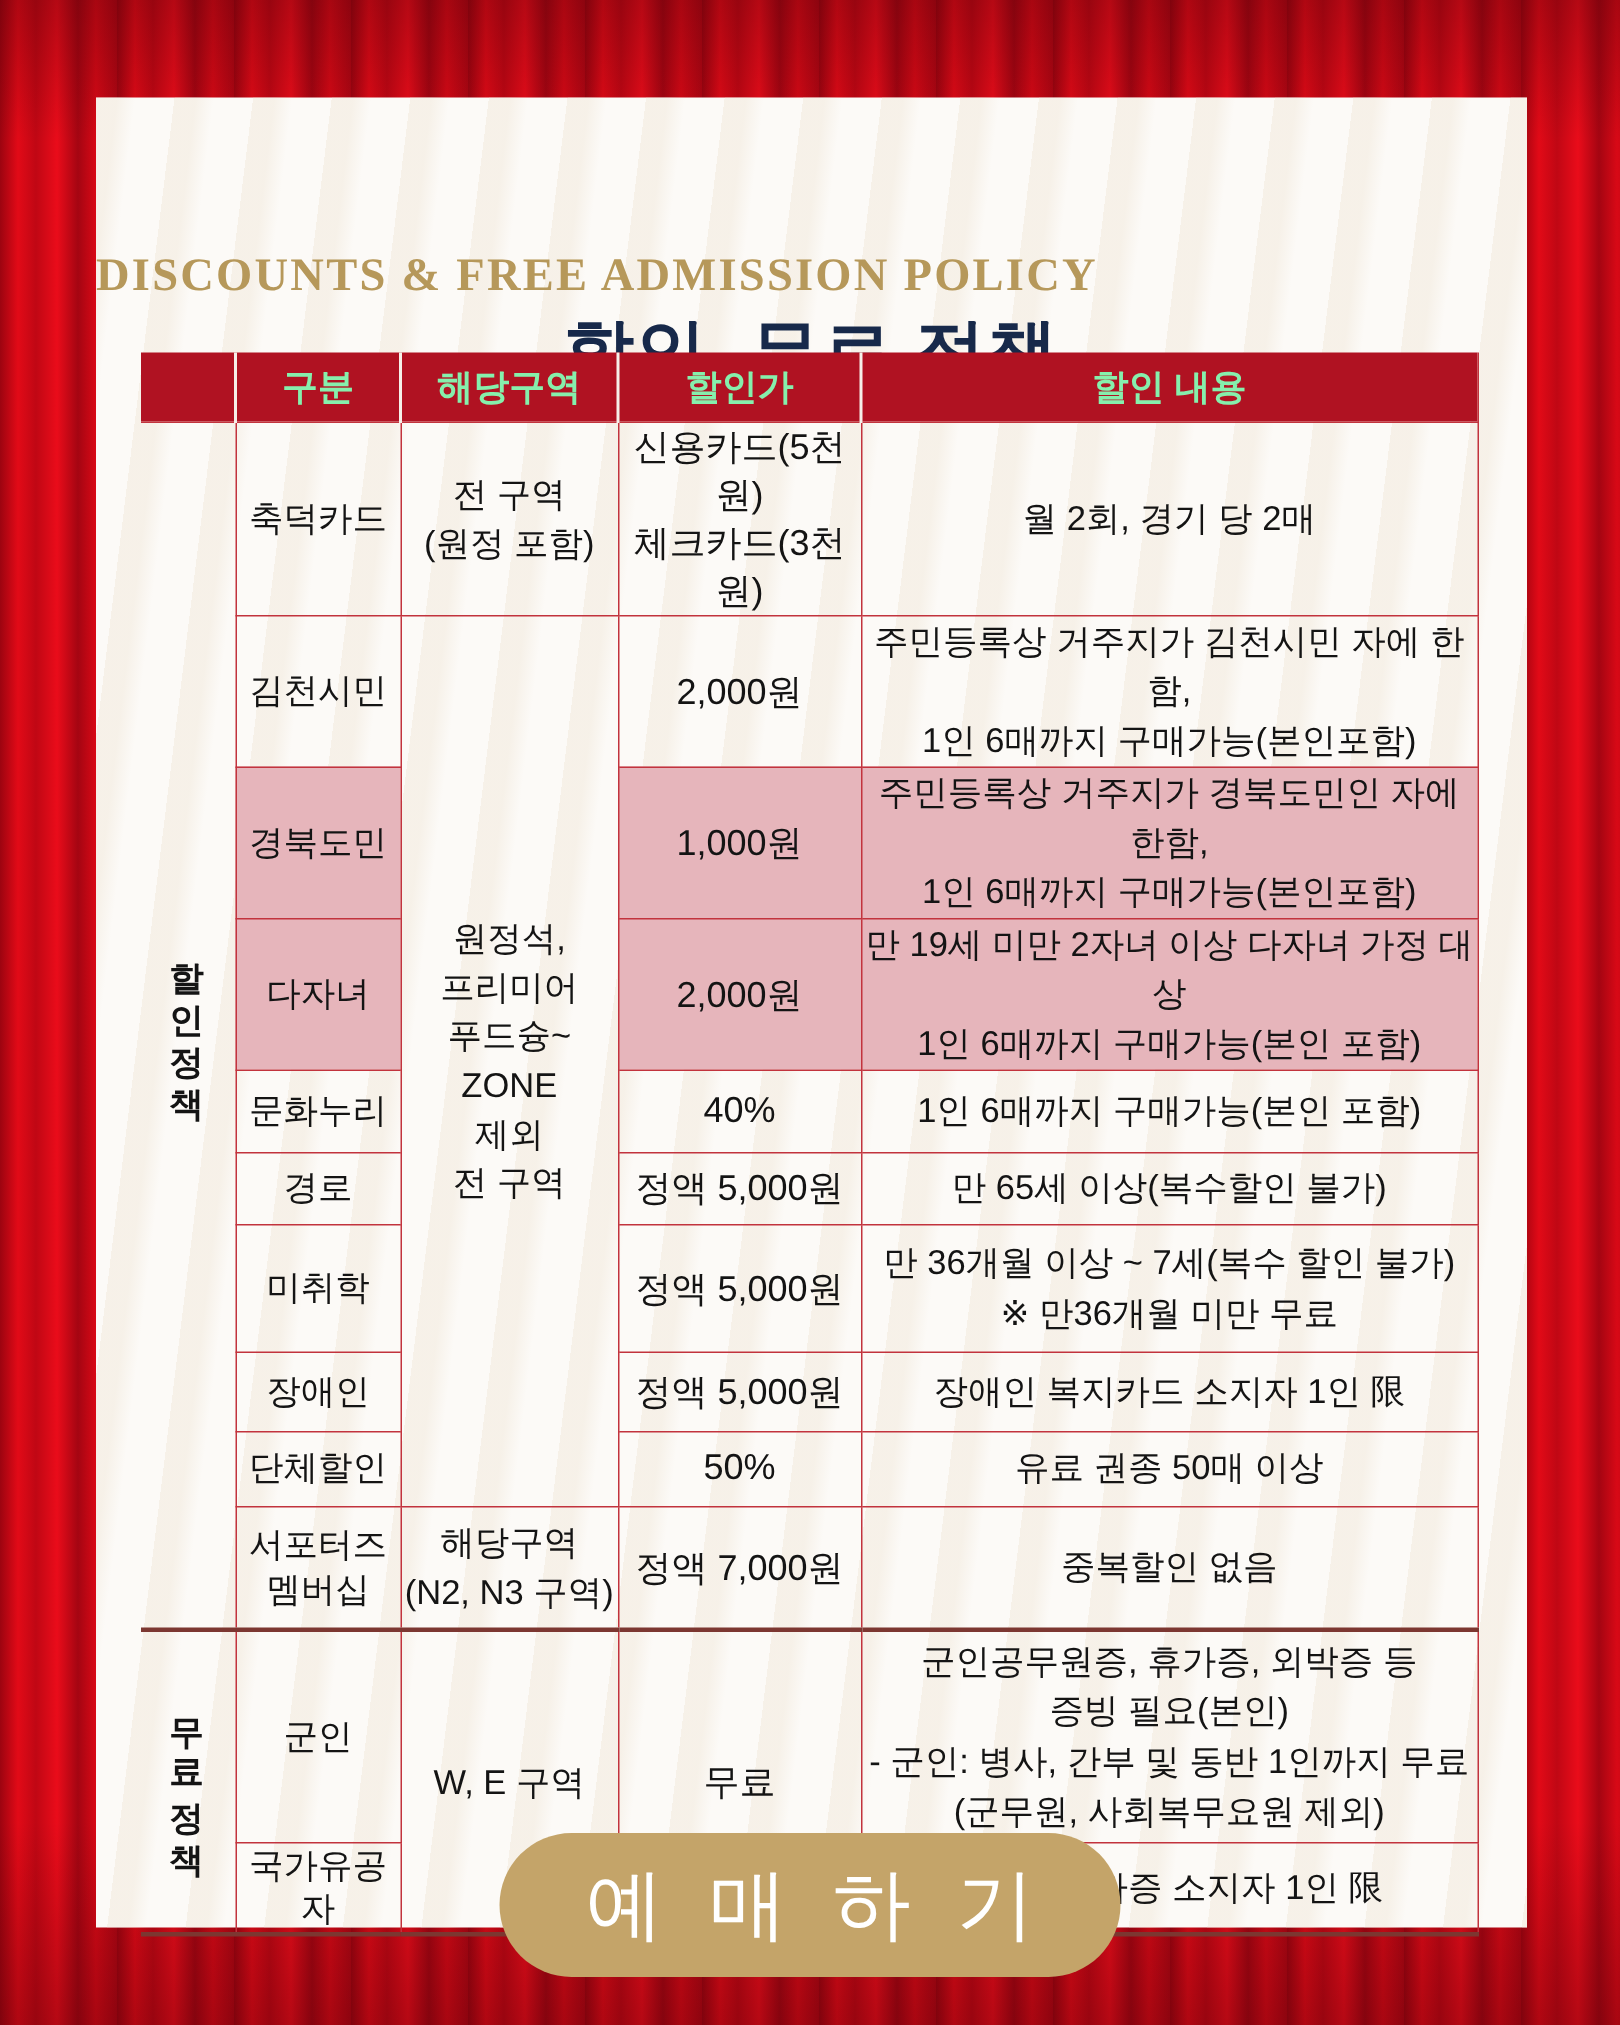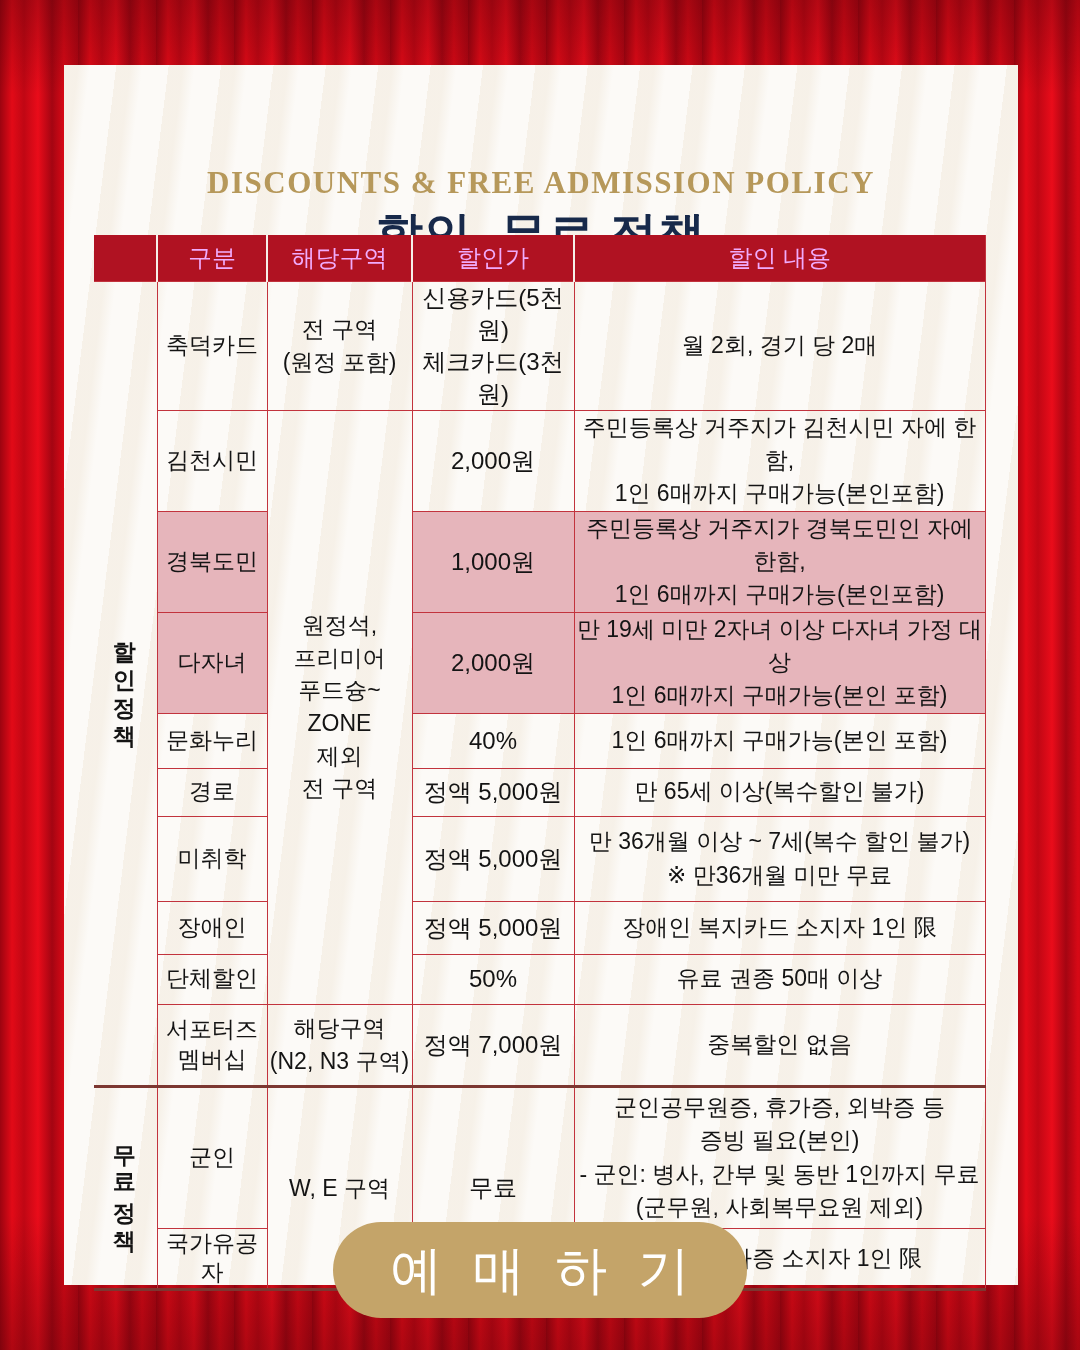"DISCOUNTS & FREE ADMISSION POLICY" .title-en { text-align: center -> none }
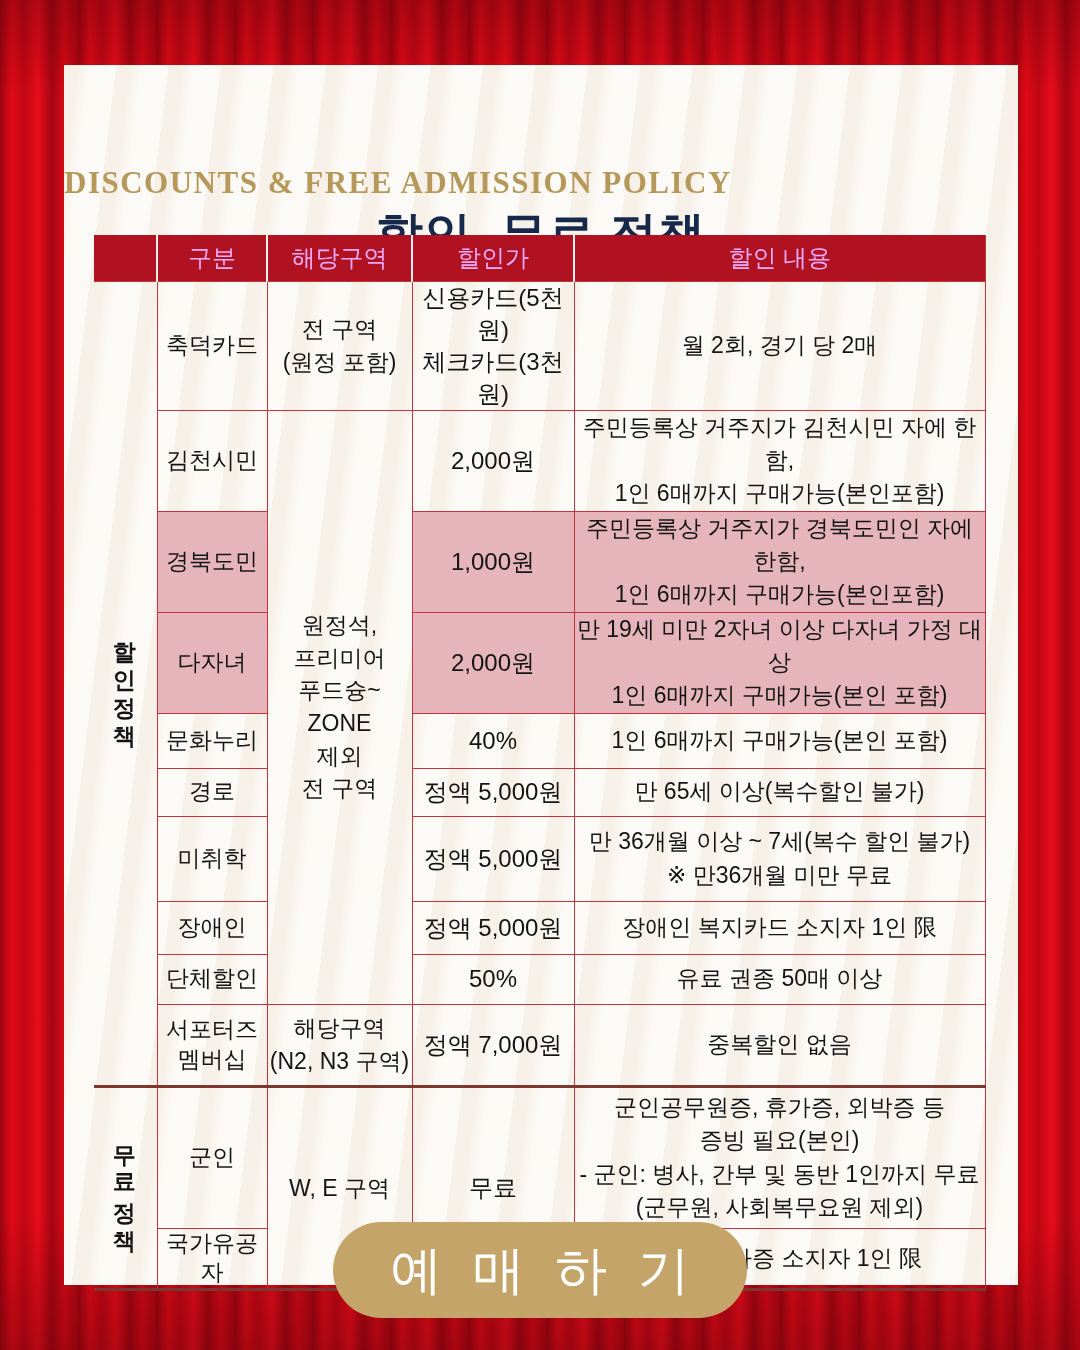"구분" th { color: #f0abfc -> #86efac; font-weight: normal -> bold }
